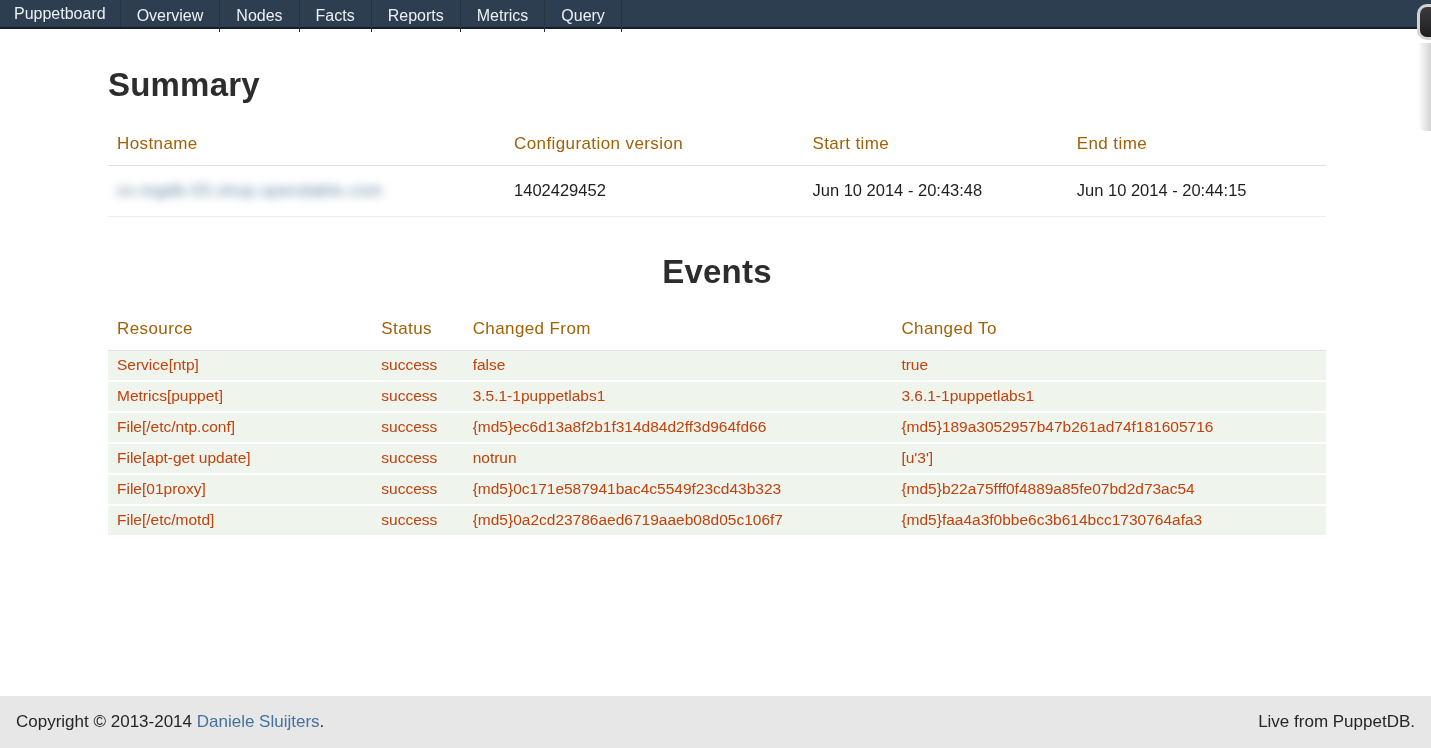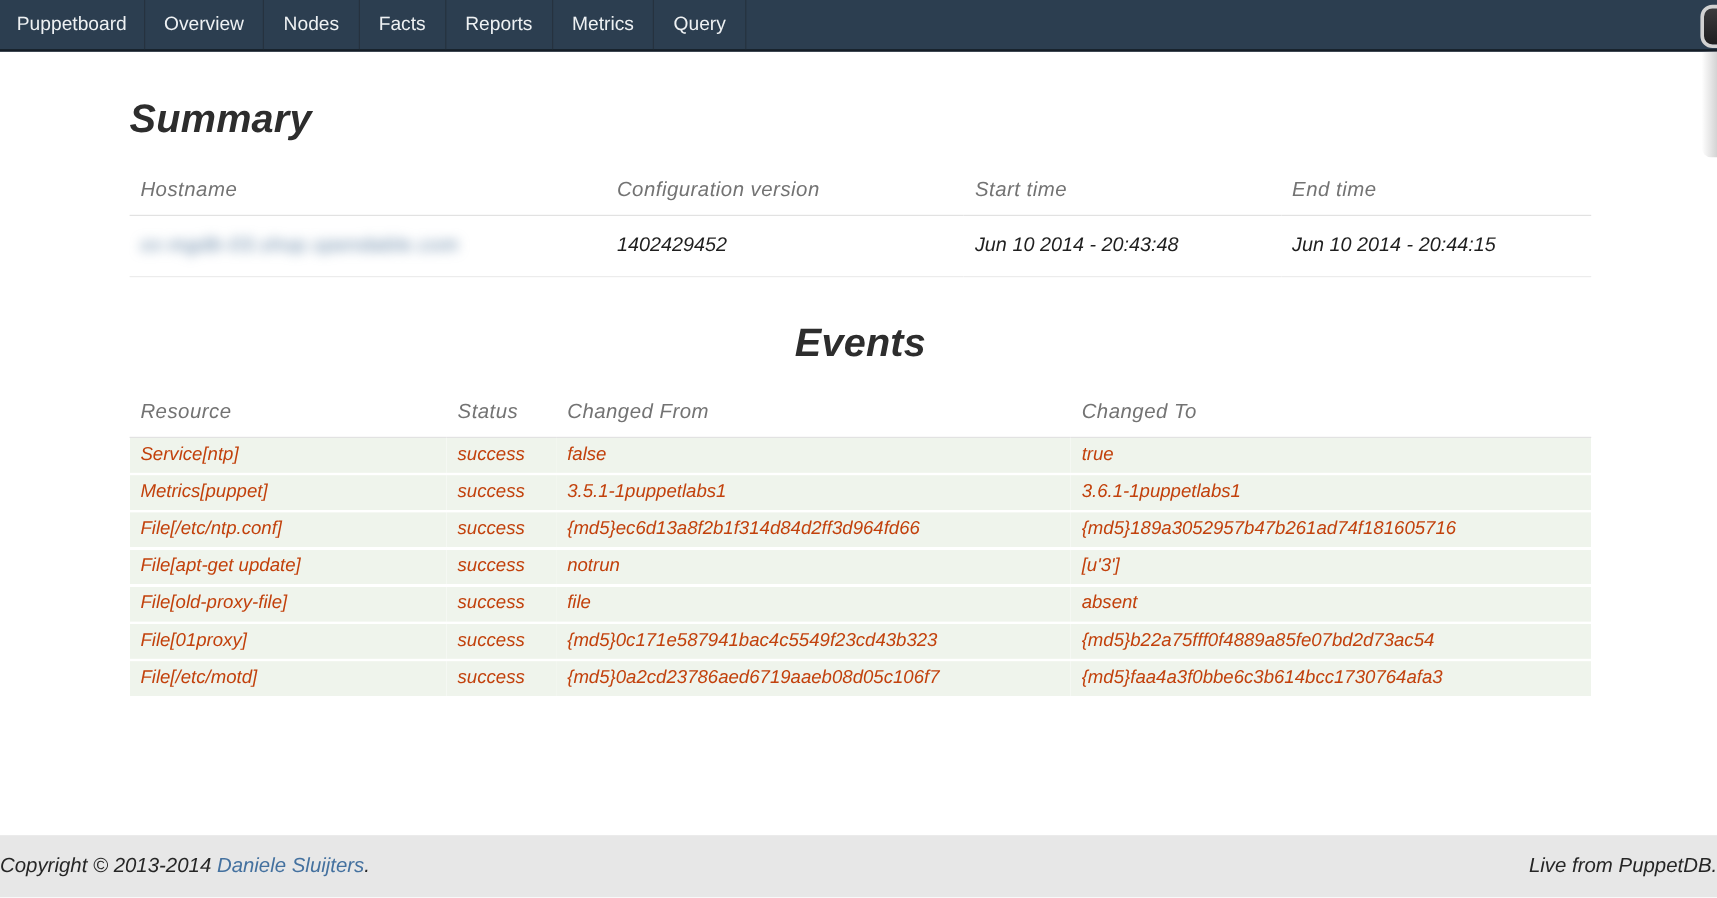"Puppetboard" .navbar { height: 43px -> 29px }
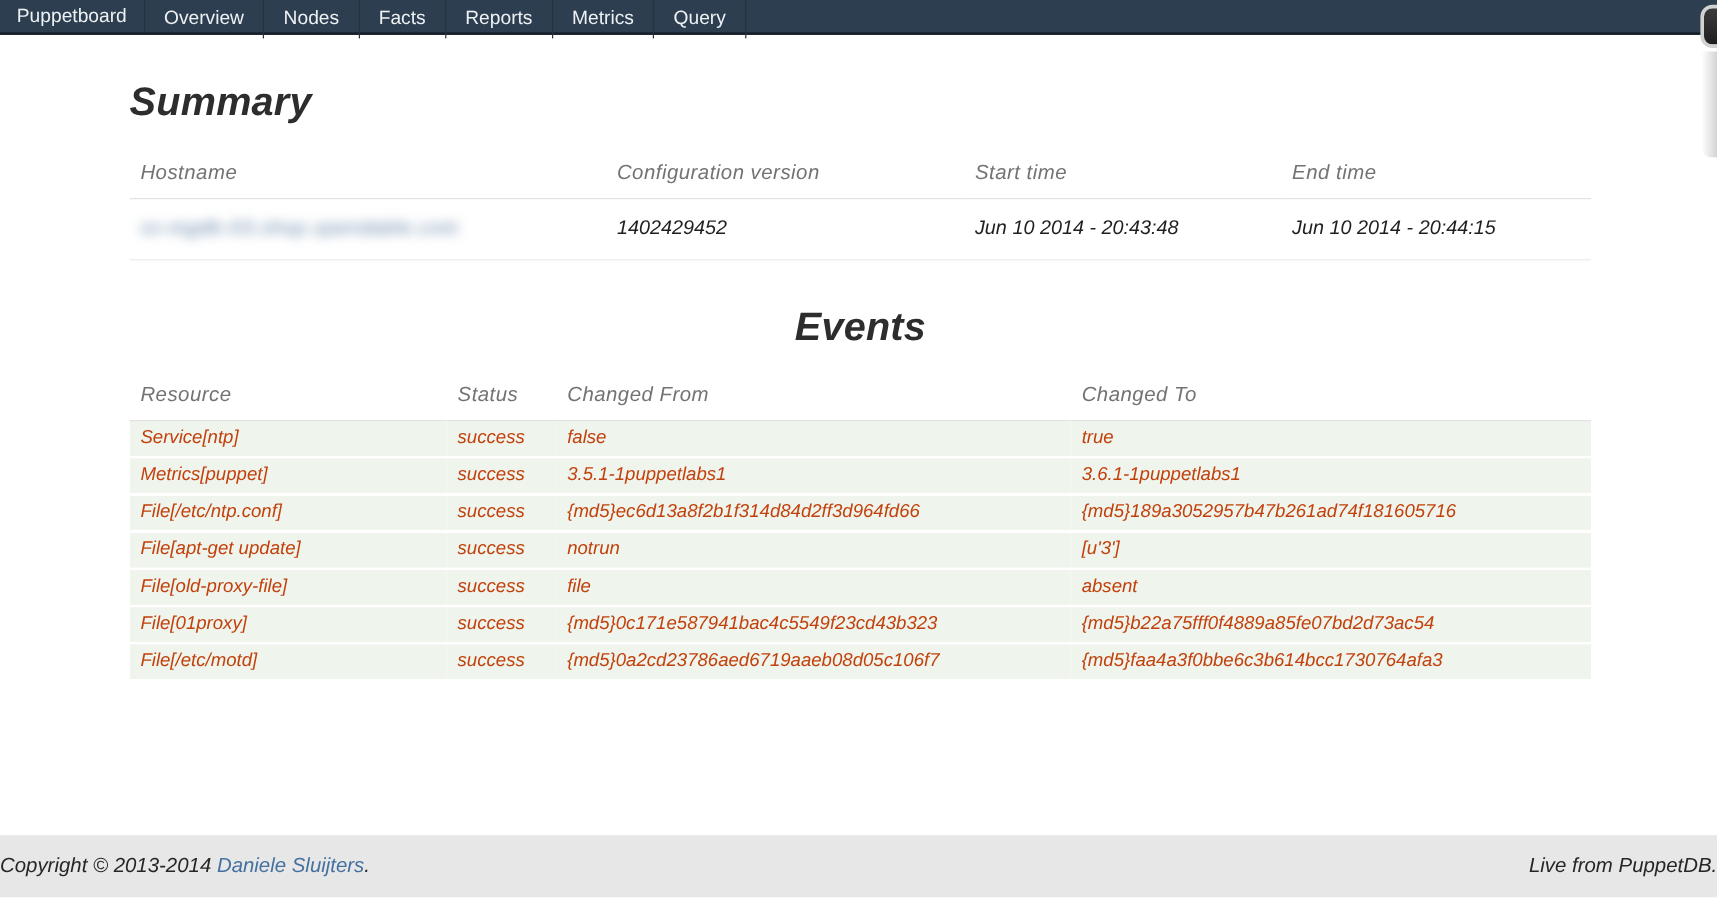"Summary" .container { font-style: italic -> none }
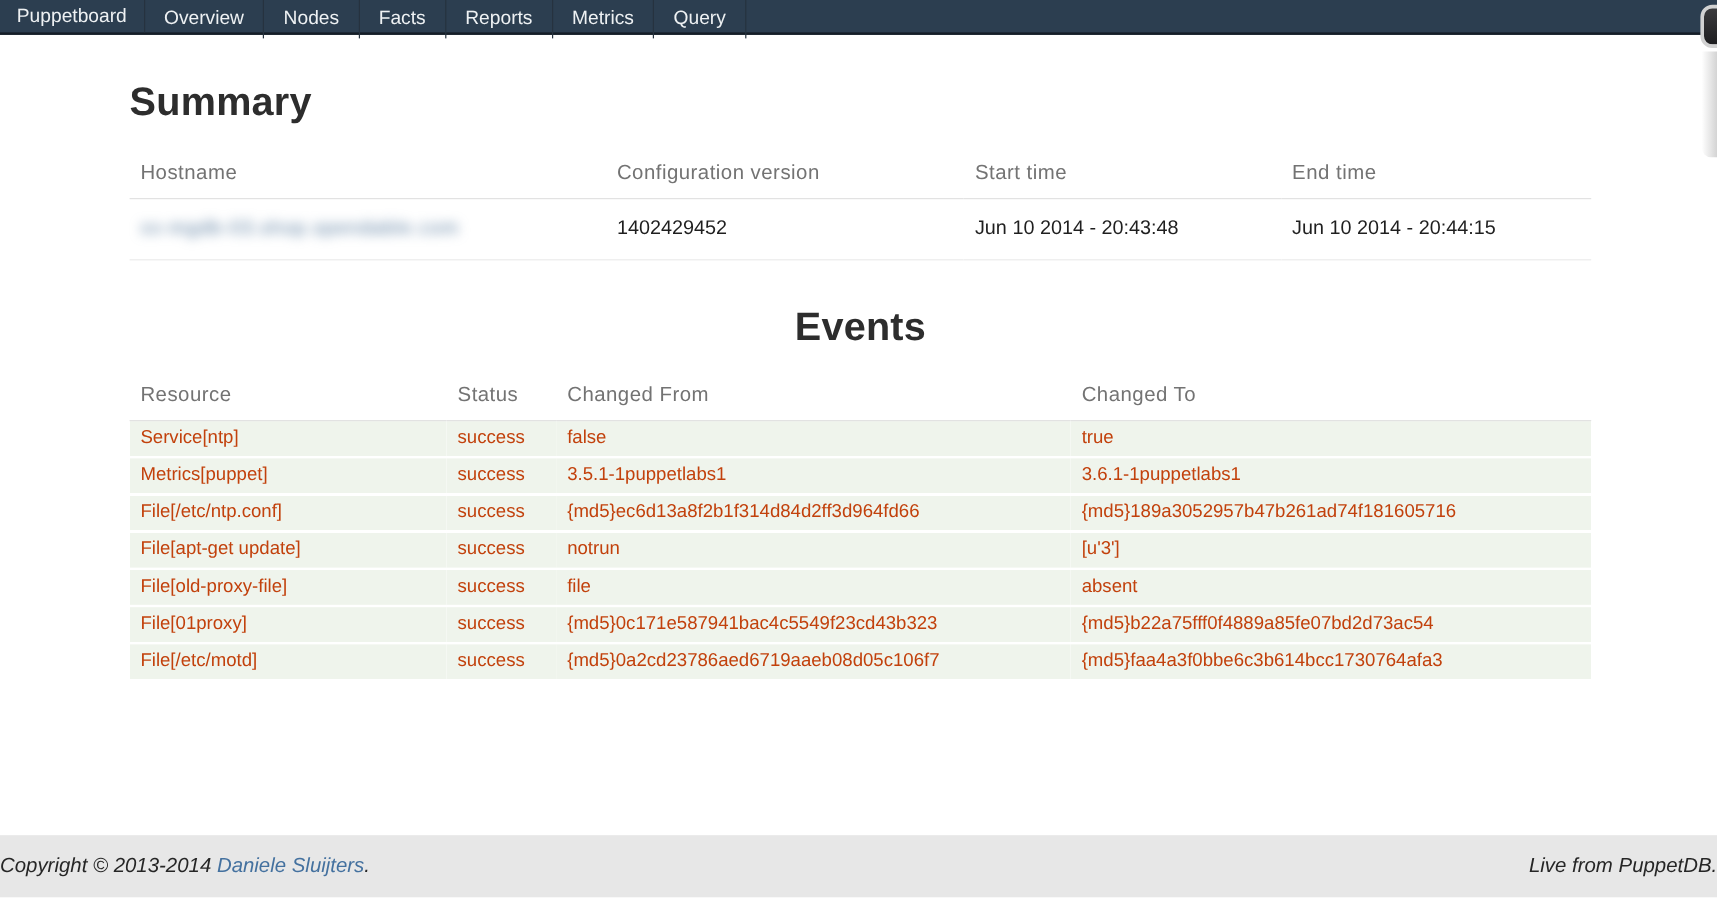"Hostname" th { color: #737373 -> #a16207 }
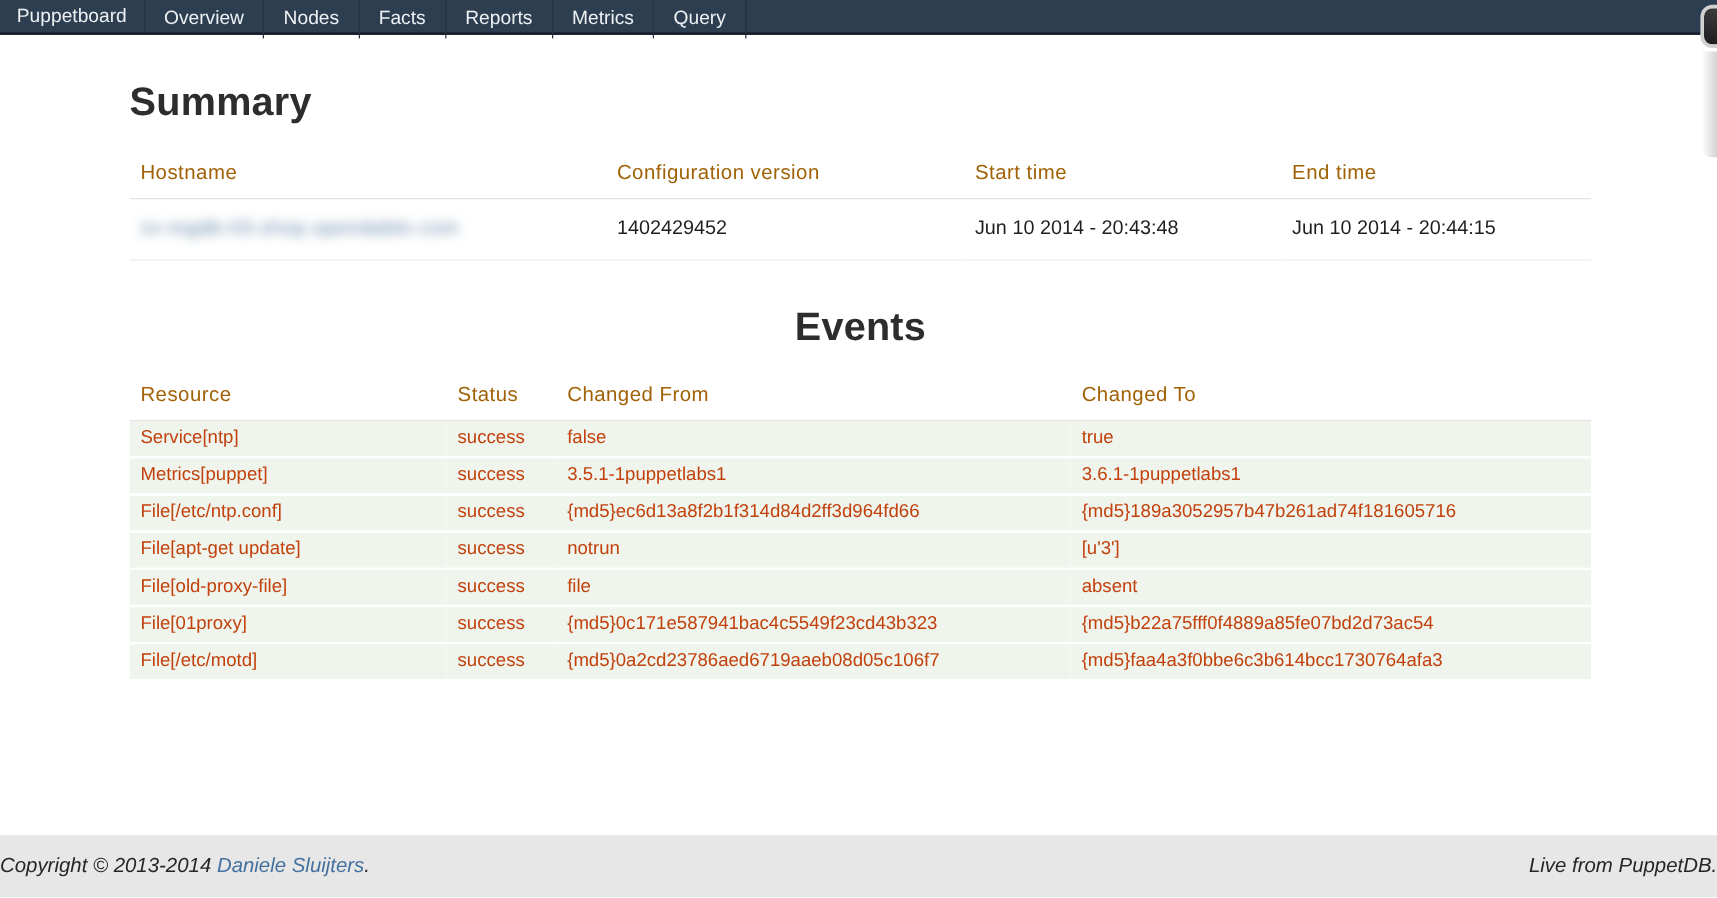"File[old-proxy-file]" tr { html: <tr> <td>File[old-proxy-file]</td> <td>success</td> <td>file</td> <td>absent</td> </tr> -> none }
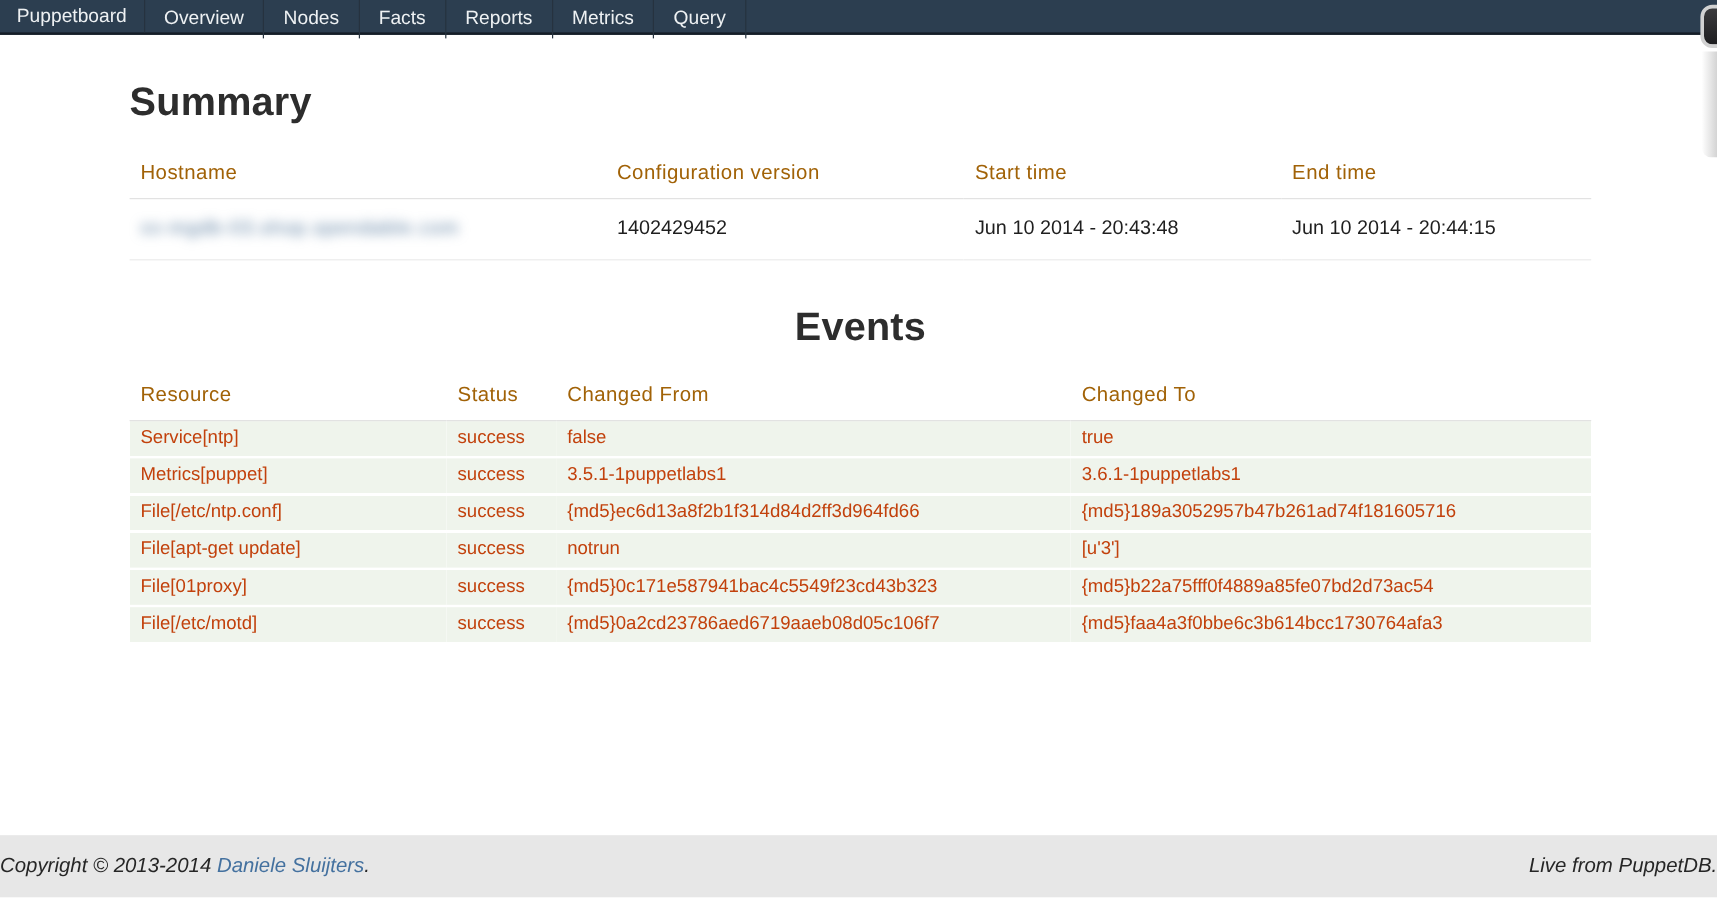"Copyright © 2013-2014 Daniele Sluijters." .footer { font-style: italic -> none; padding: 0 0 -> 0 16px }
